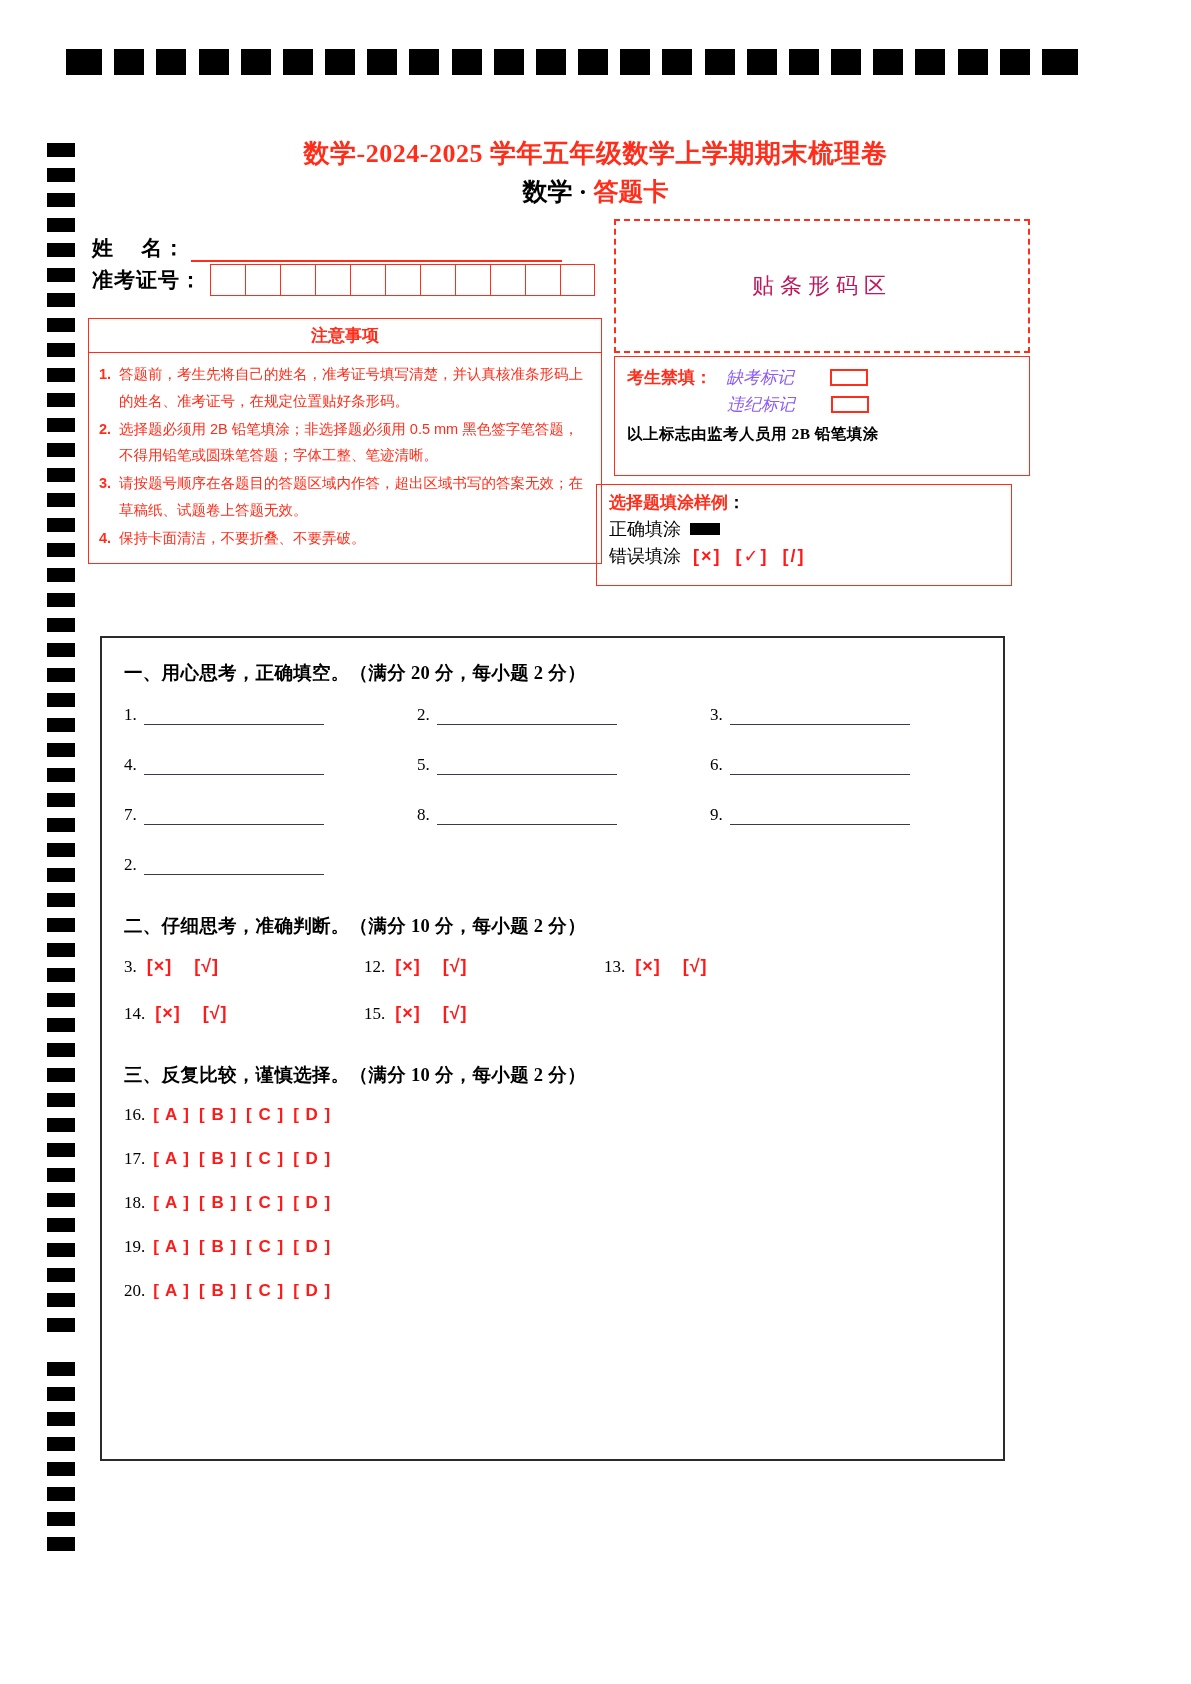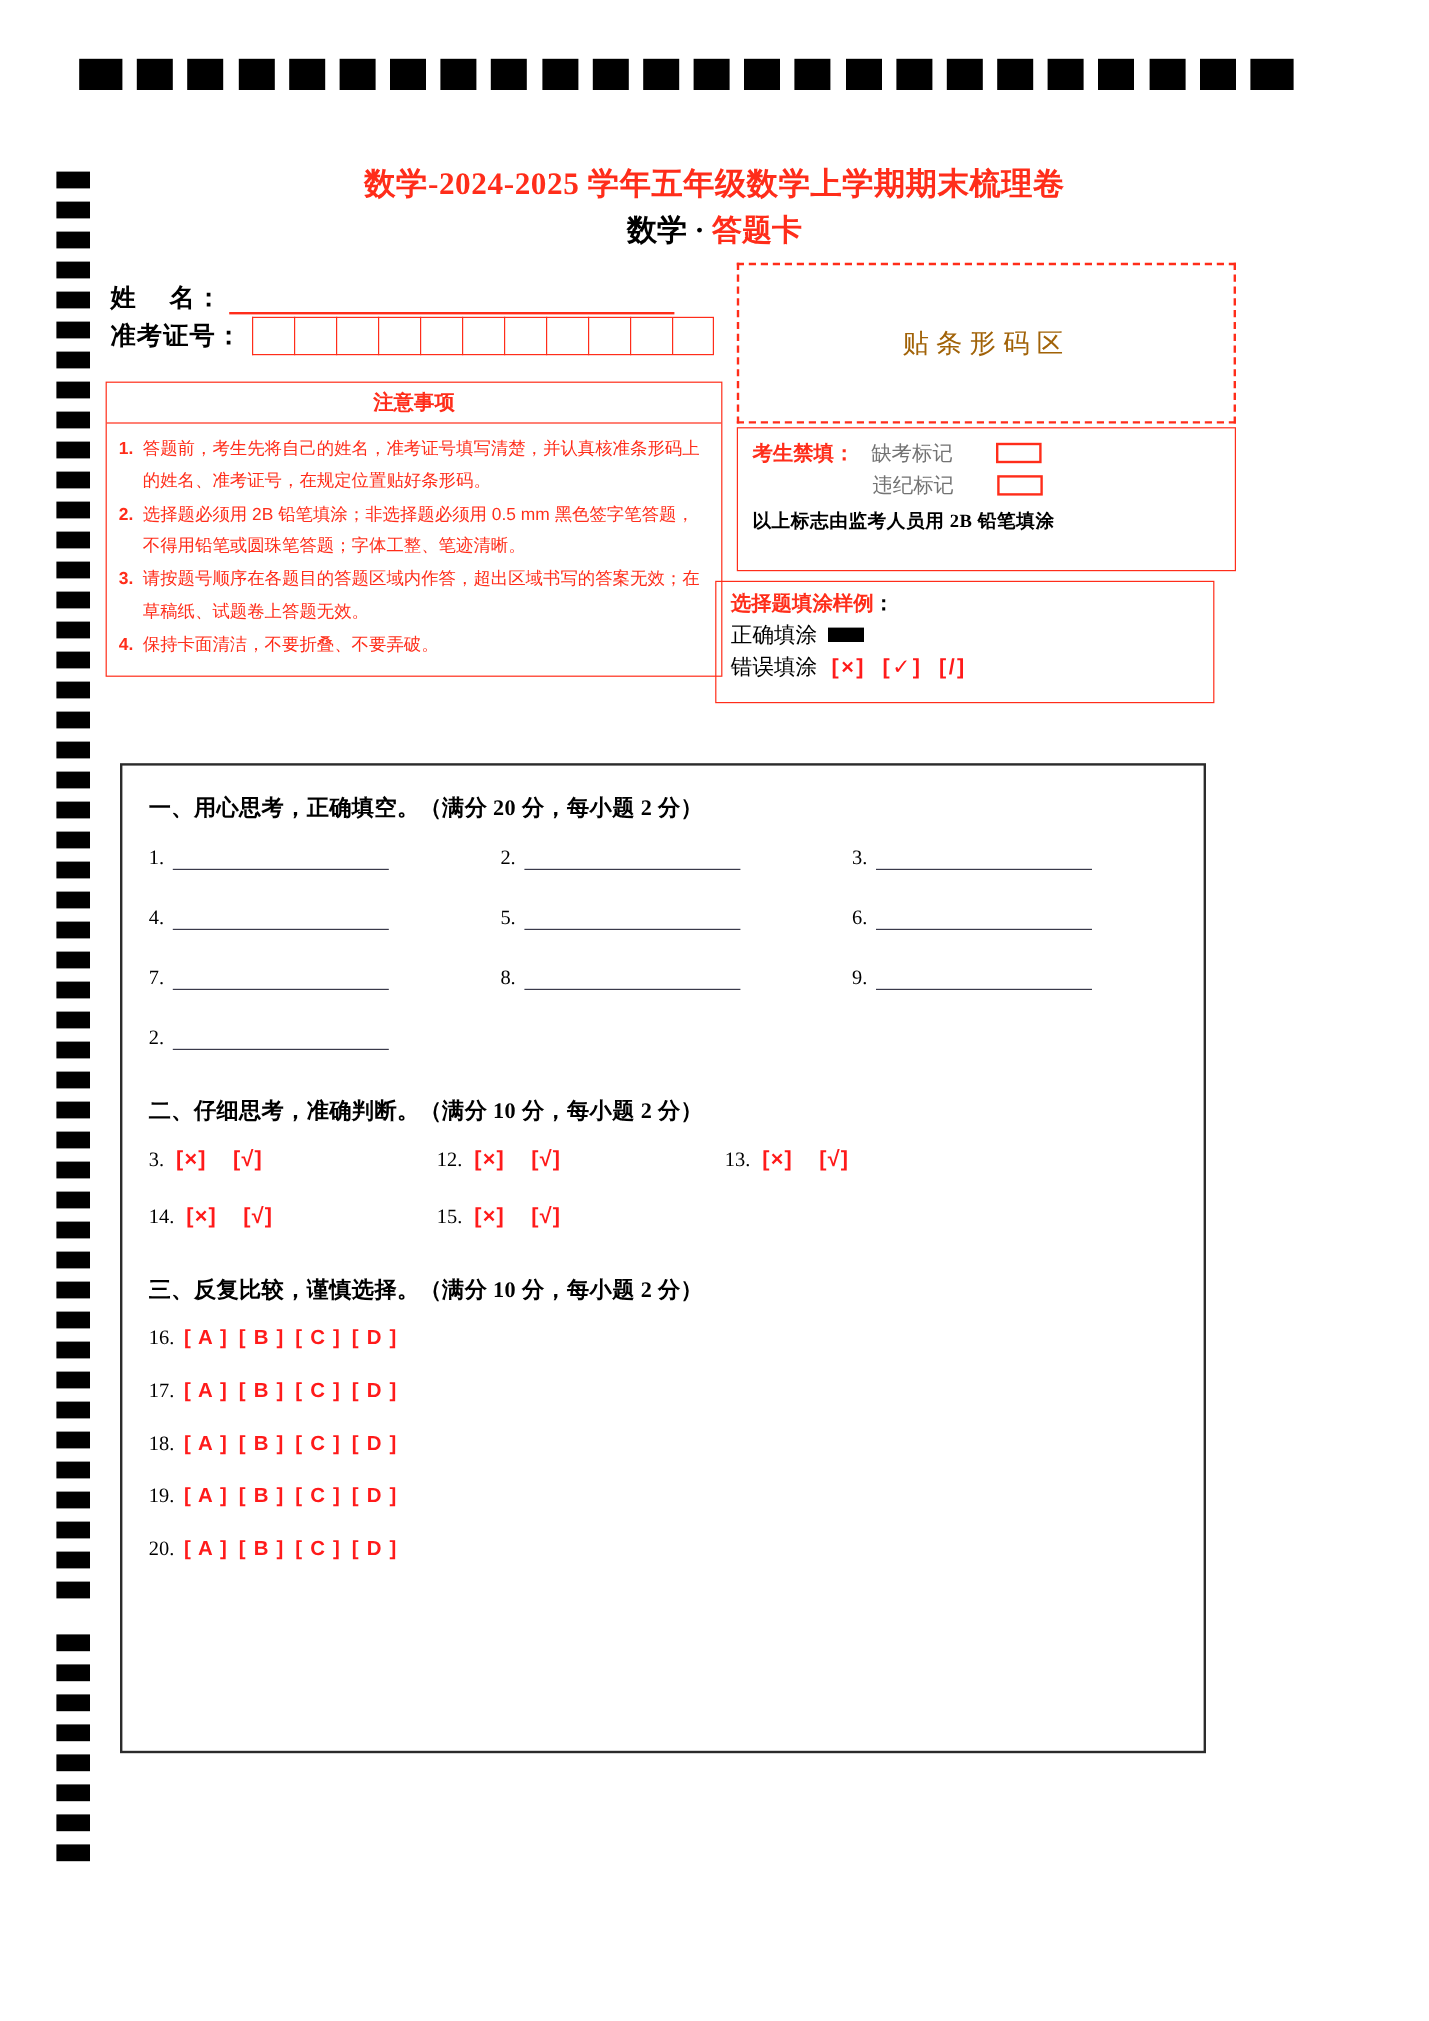"贴条形码区" .barcode span { color: #a16207 -> #be185d }
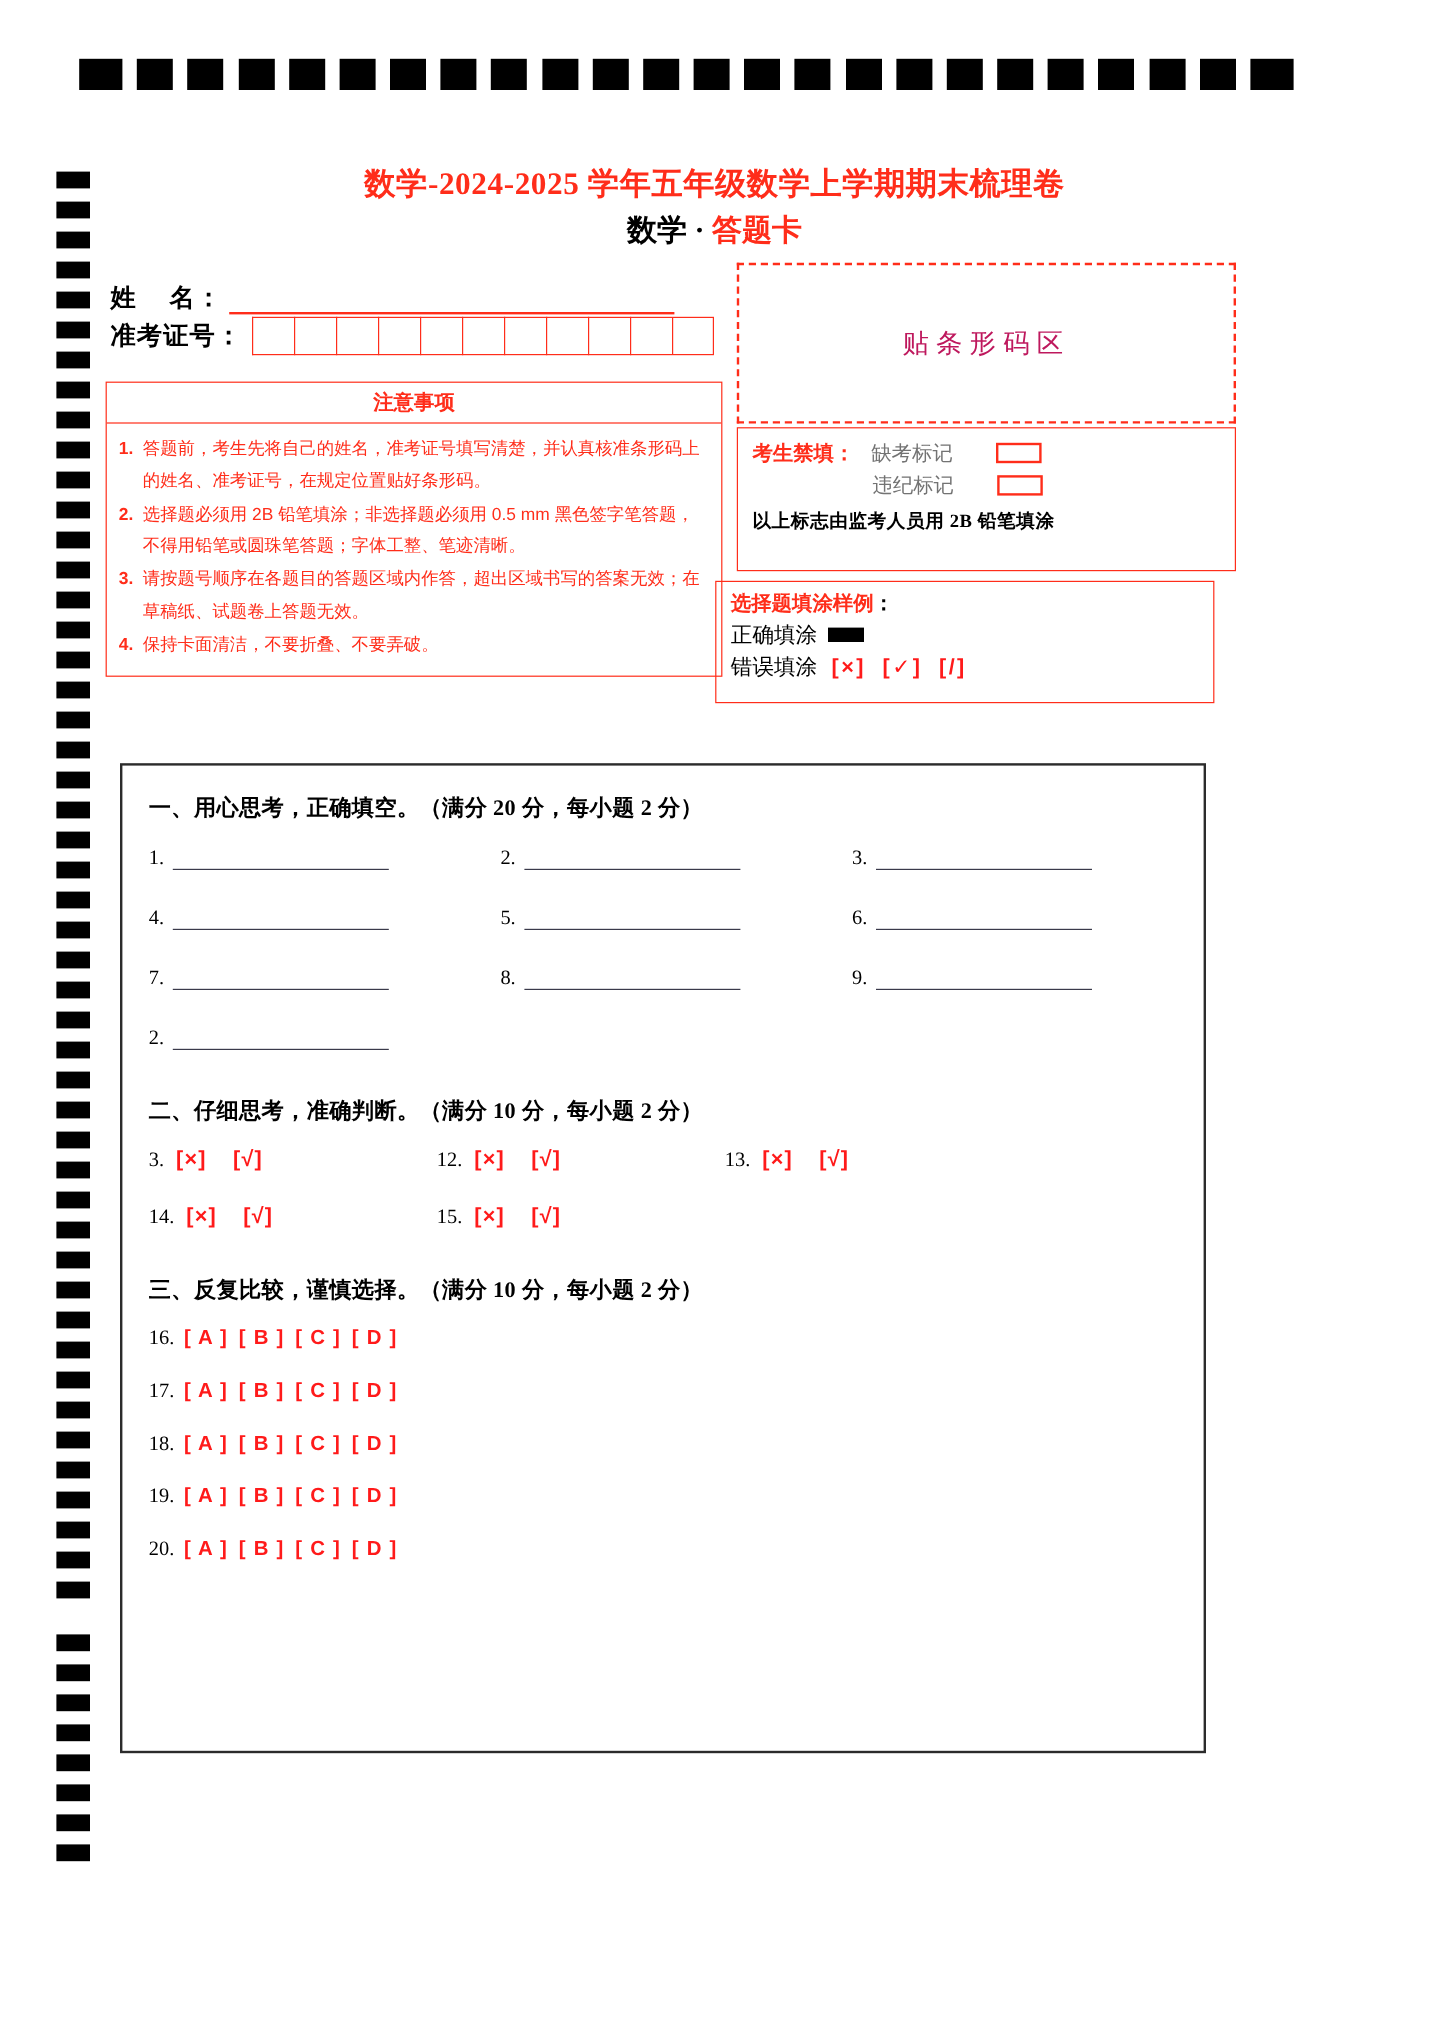"缺考标记" .fb-label { color: #737373 -> #8b5cf6; font-style: none -> italic }
